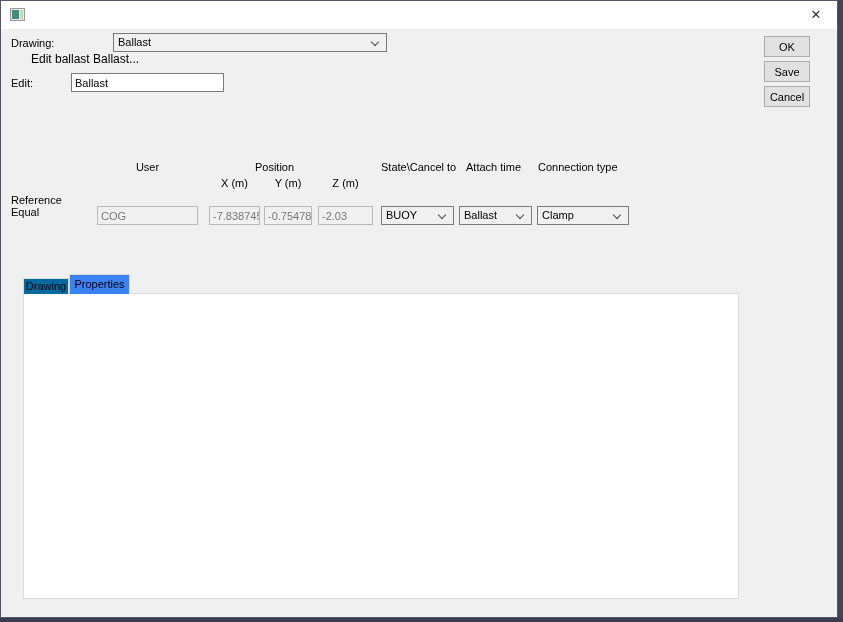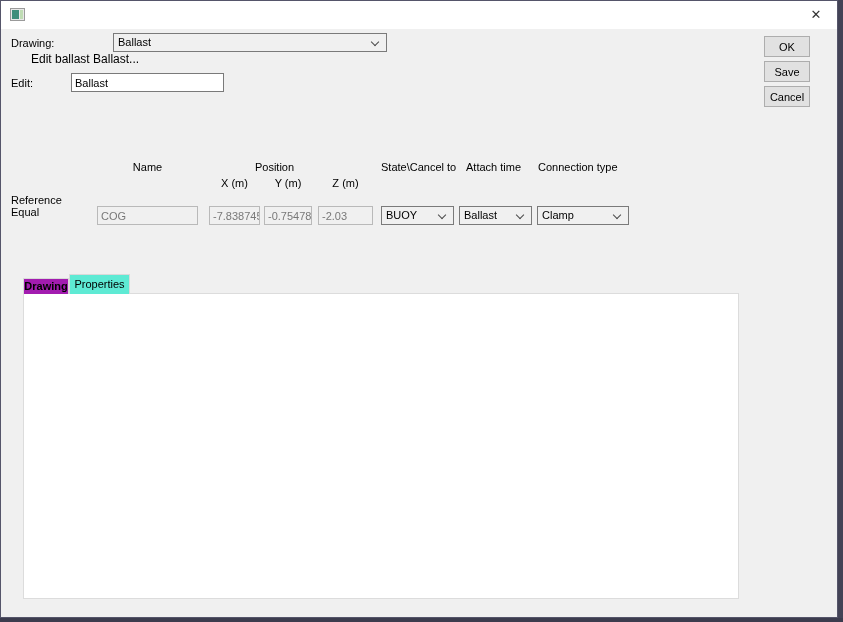"Name" span.lbl { text: Name -> User }
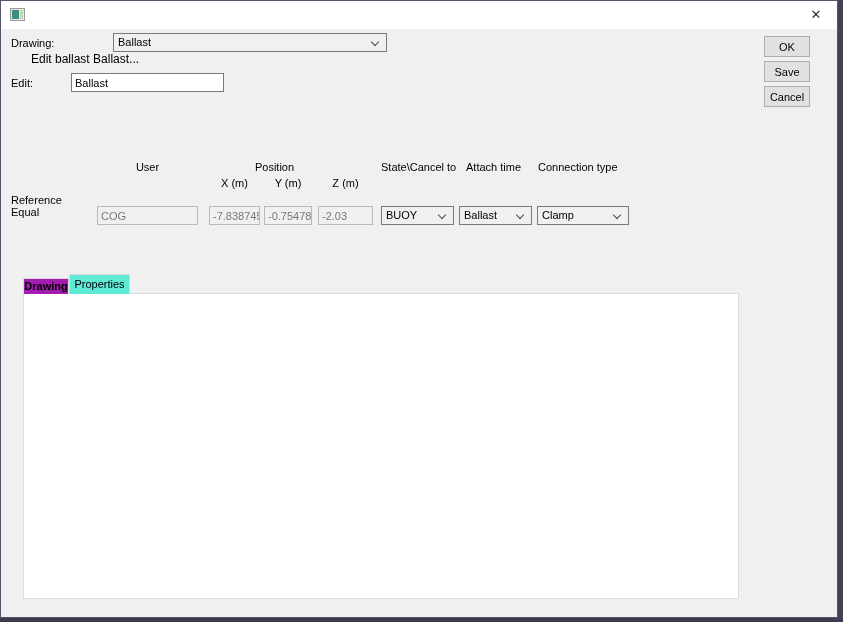"Drawing" .tab.inactive { background: #a21caf -> #0369a1; font-weight: bold -> none }
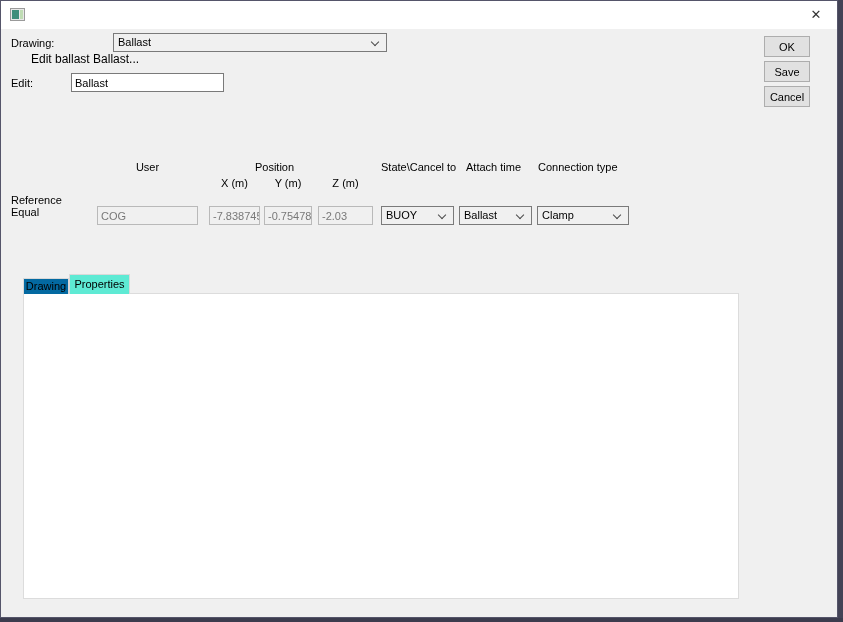"Properties" .tab.active { background: #5eead4 -> #3b82f6 }
